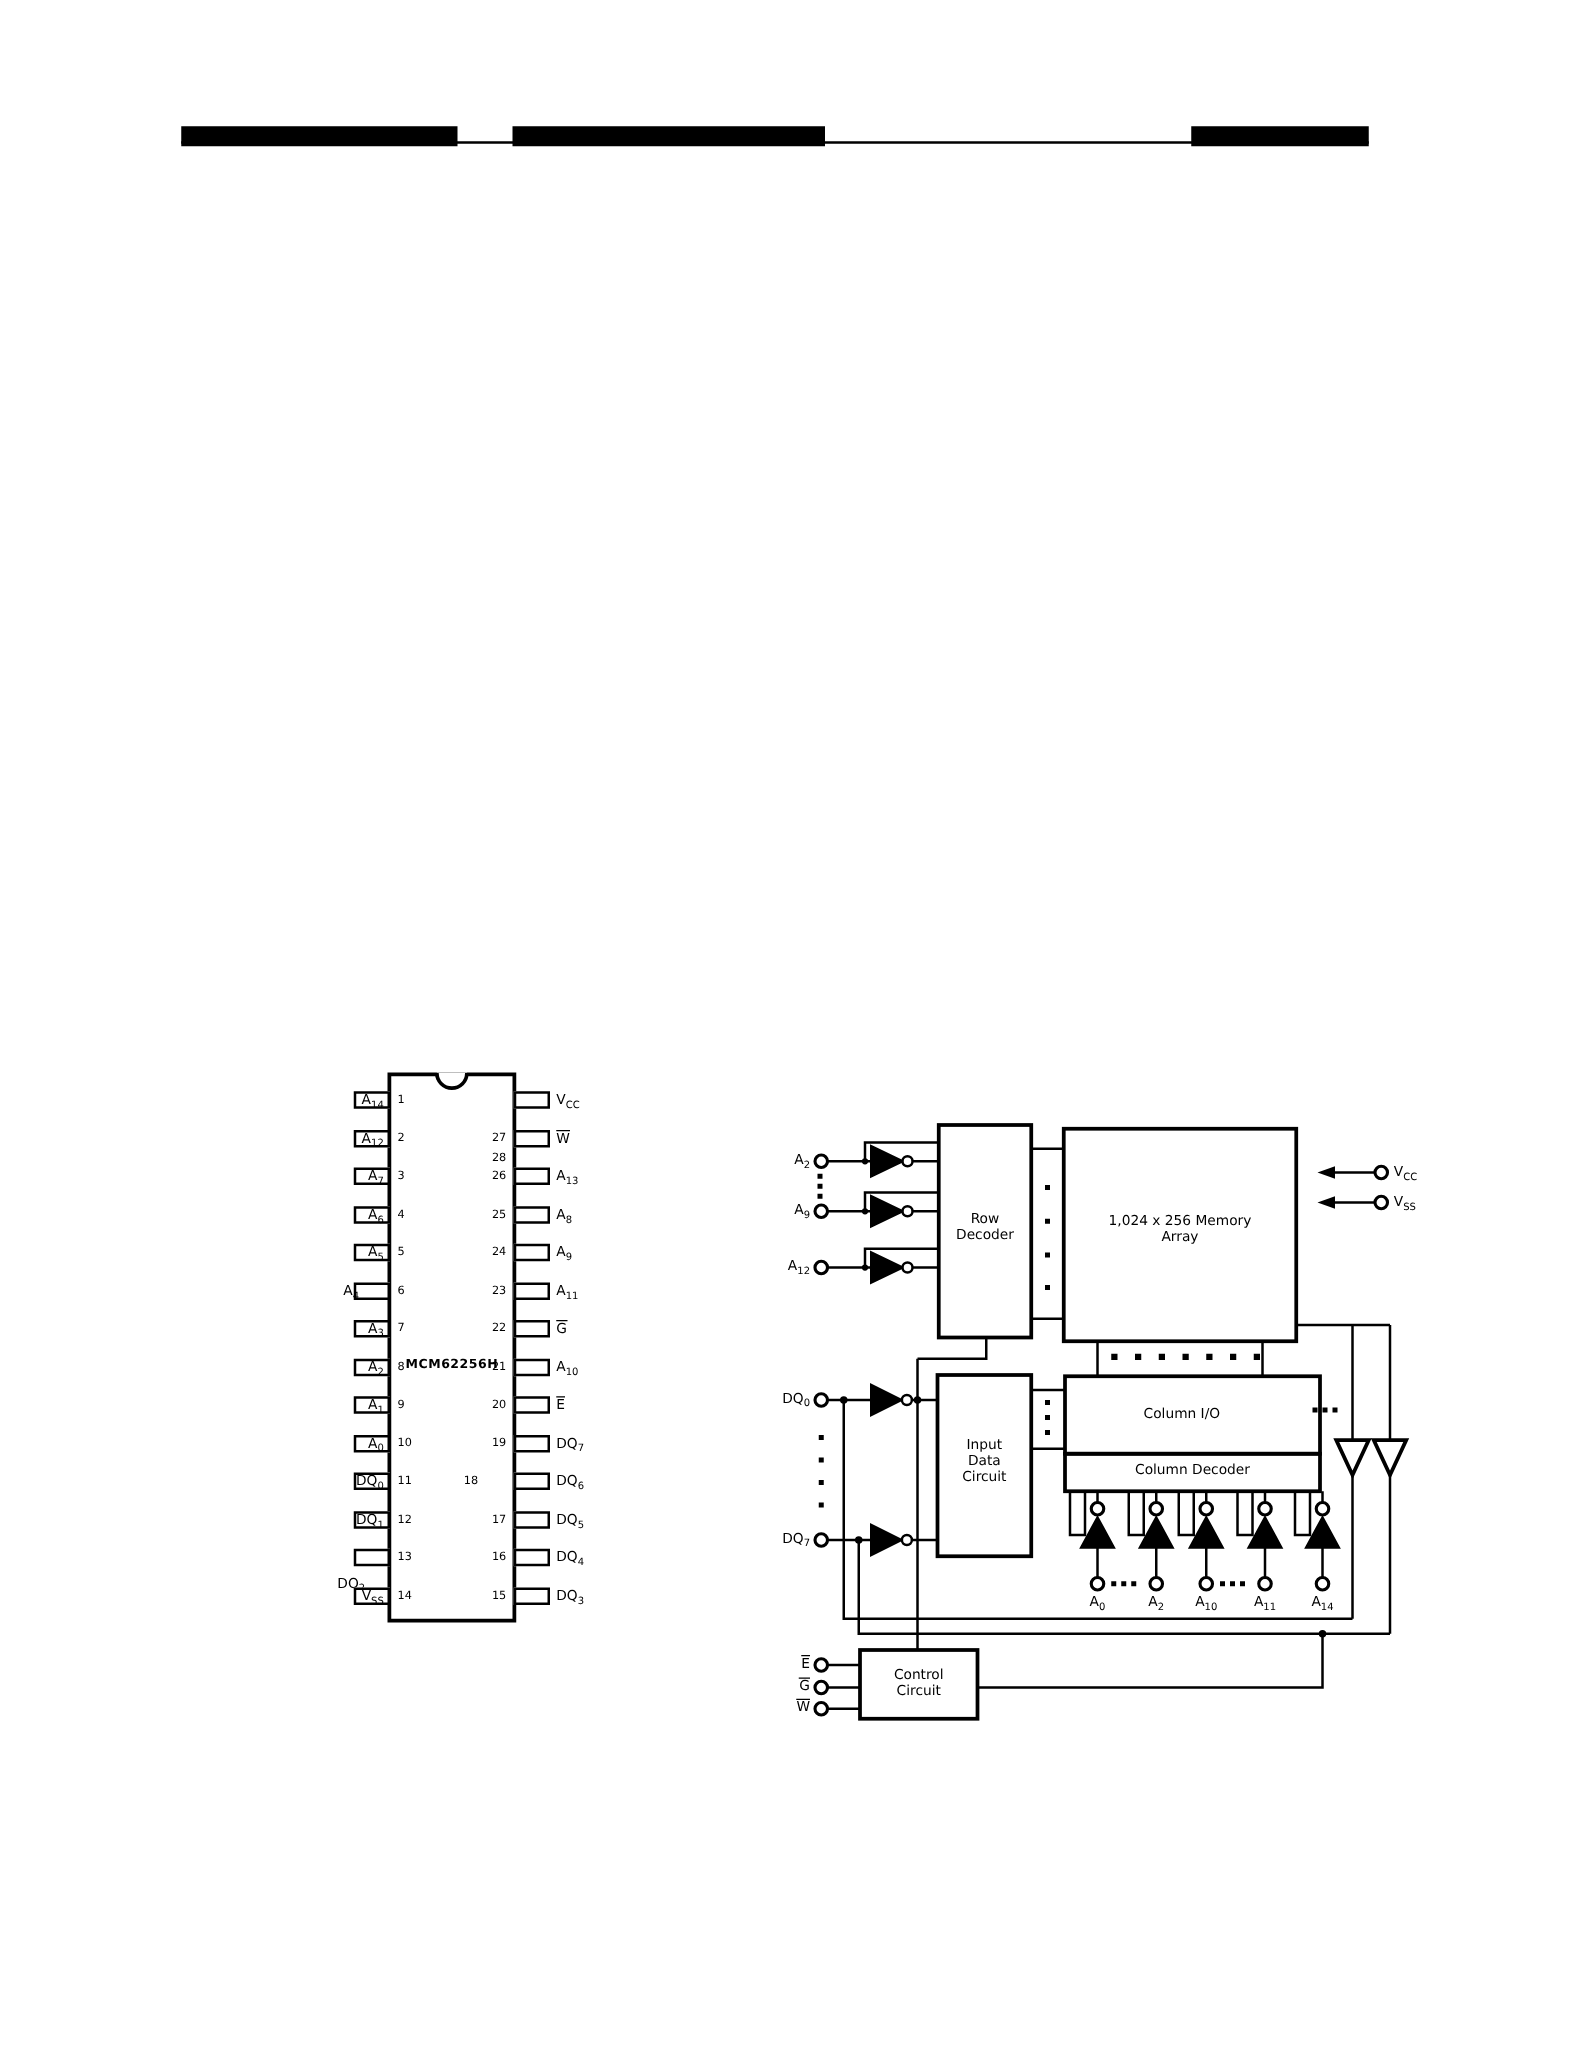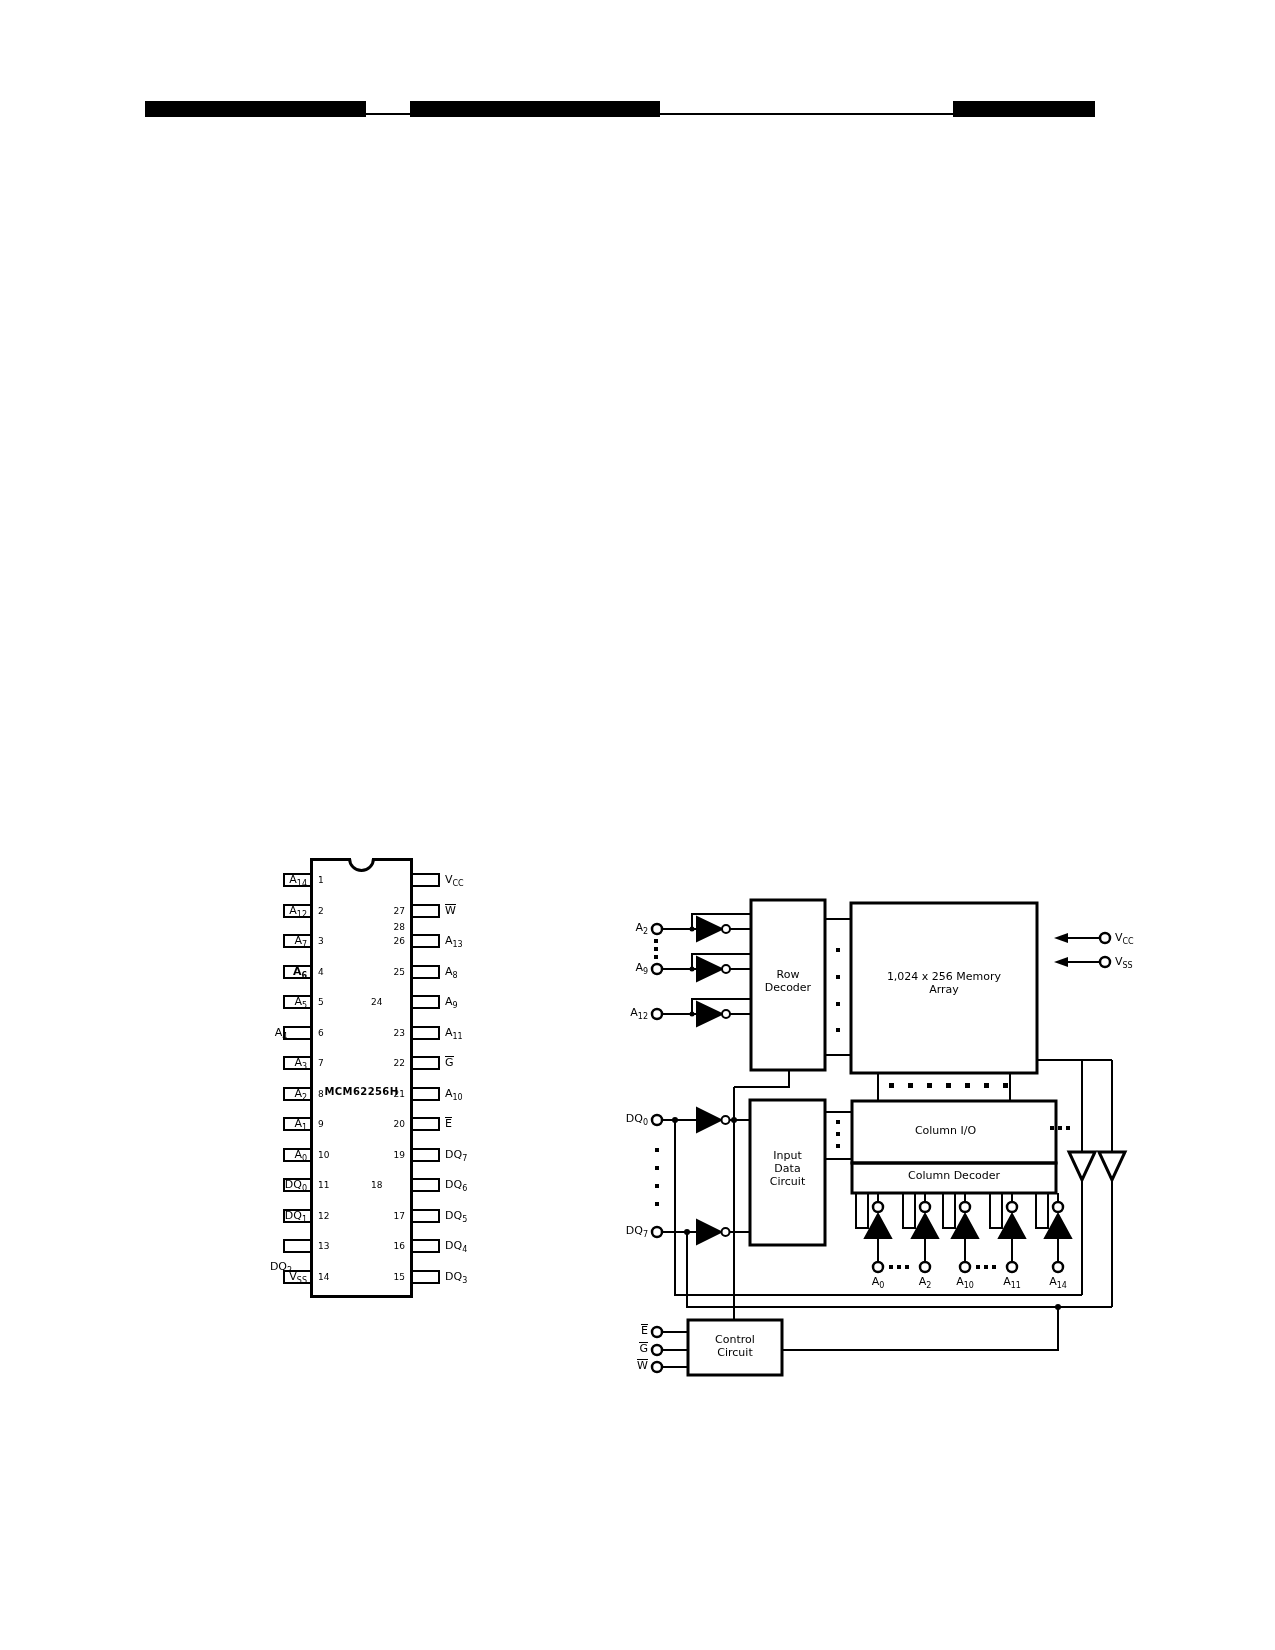"A6" div.pin-label { font-weight: bold -> none }
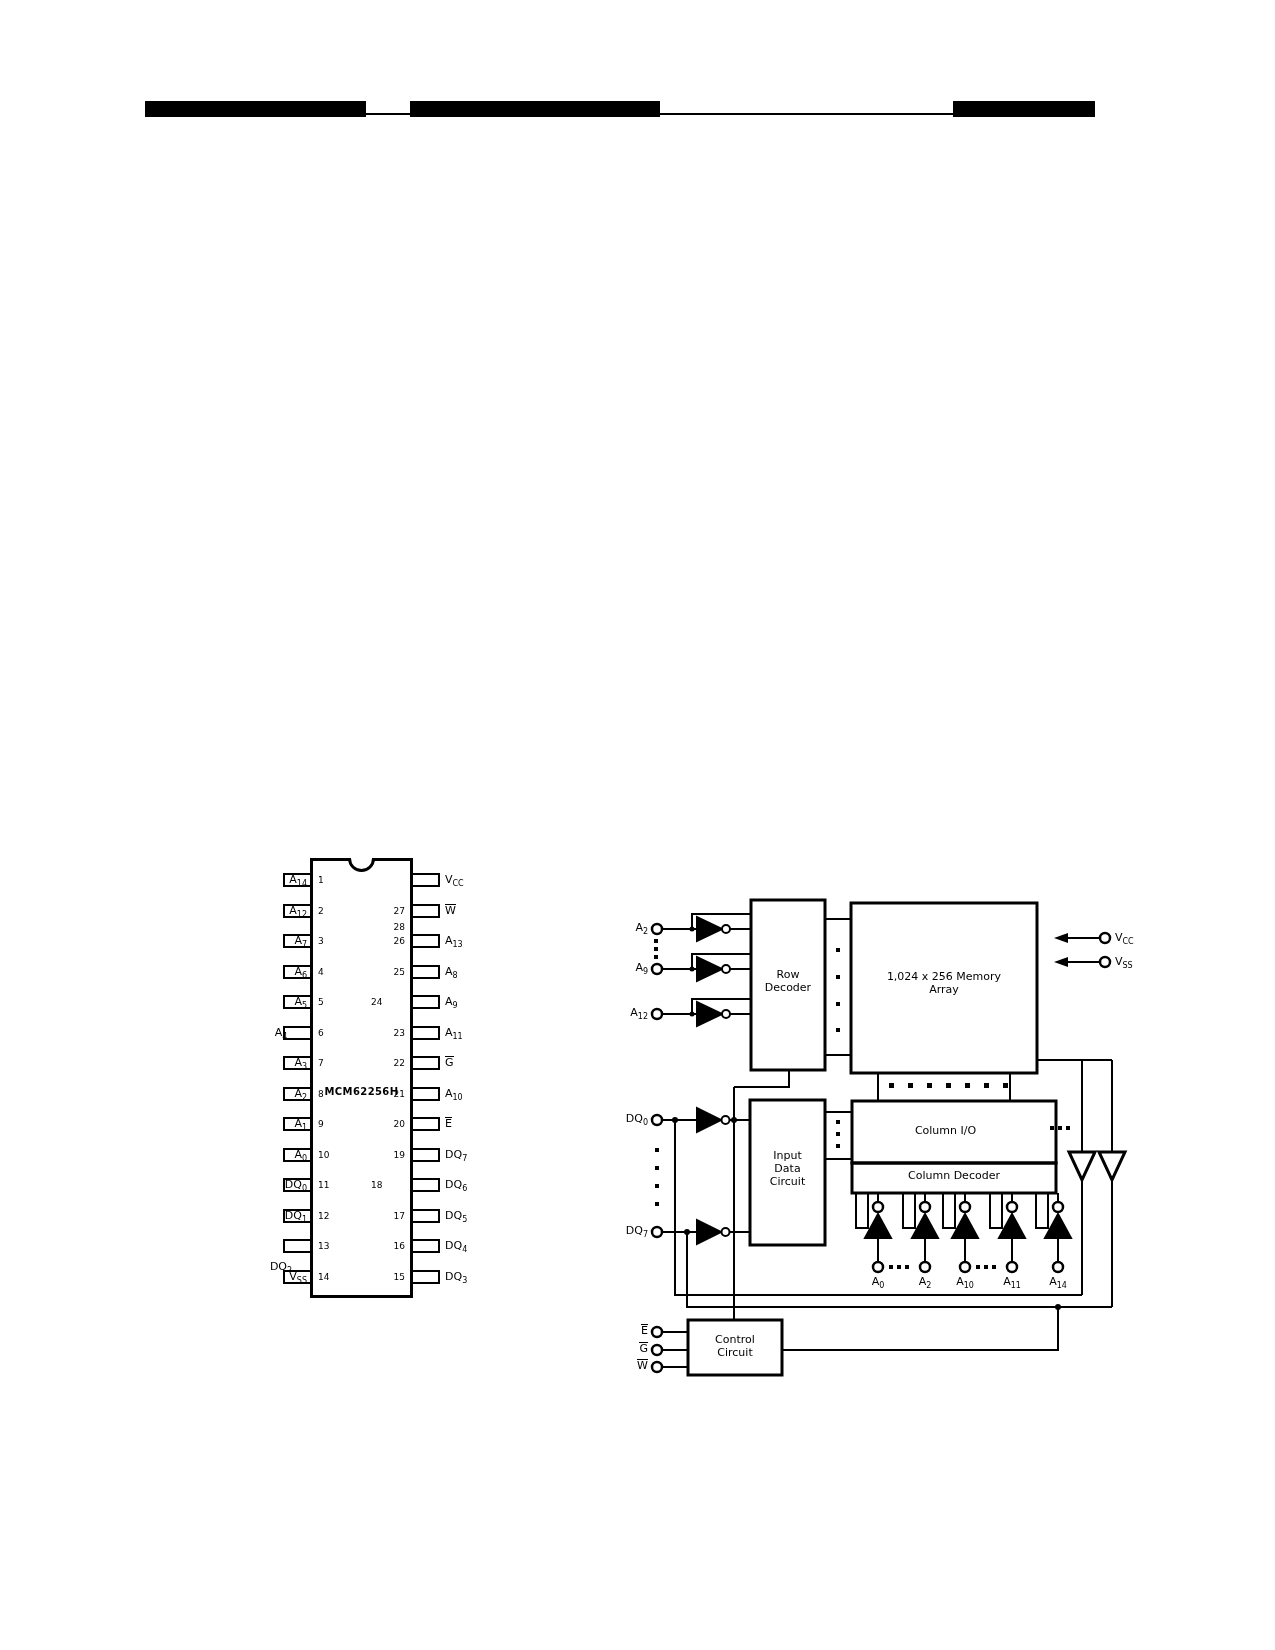"24" div.pin-num { text-align: none -> right }
